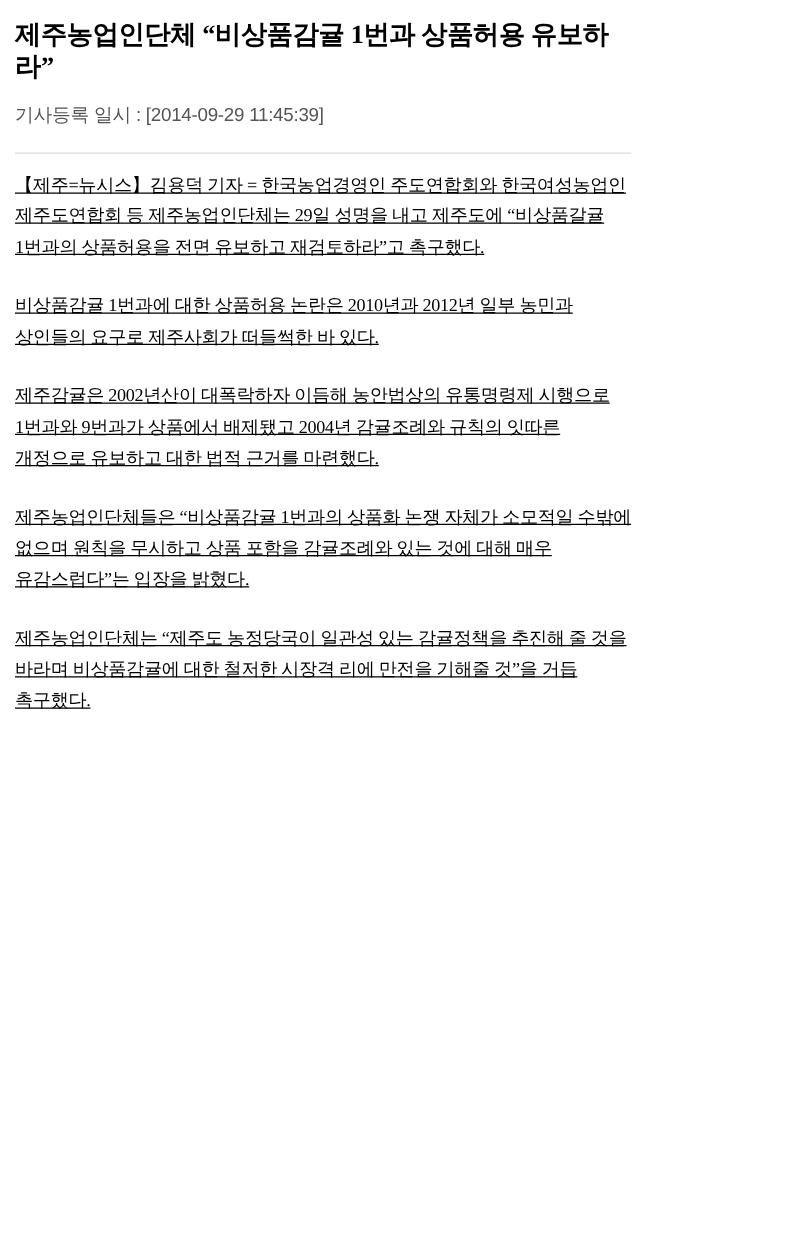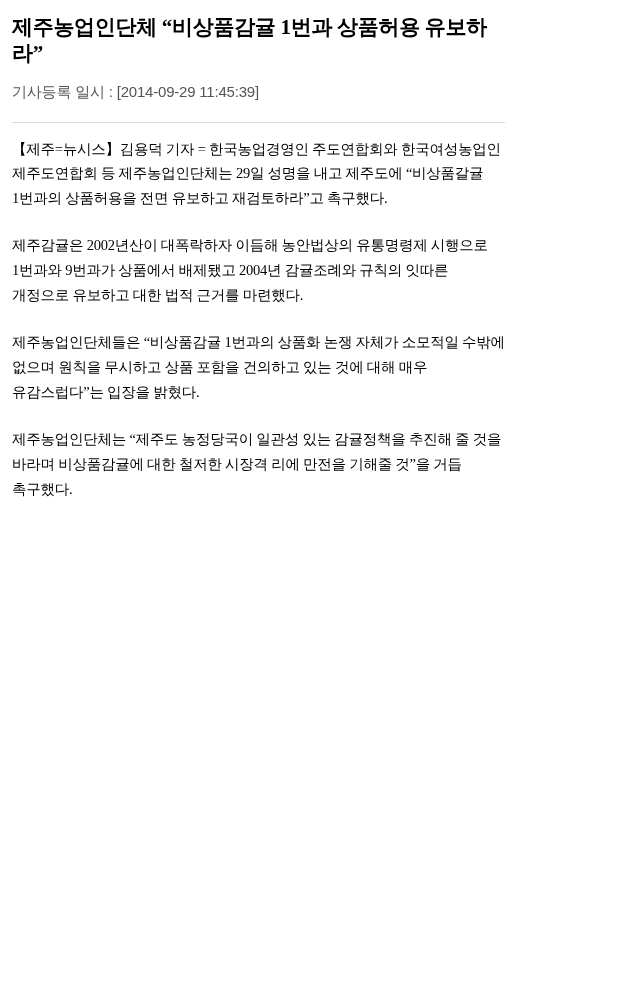"【제주=뉴시스】김용덕 기자 = 한국농업경영인 주도연합회와" .body-text p { text-decoration: none -> underline }
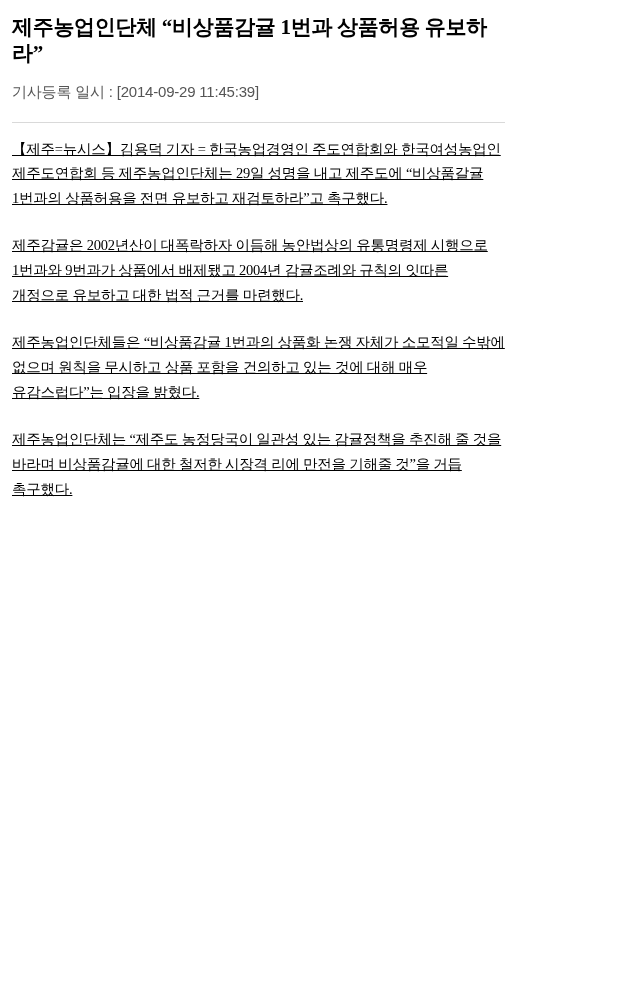"비상품감귤 1번과에 대한 상품허용 논란은" p { html: none -> <p>비상품감귤 1번과에 대한 상품허용 논란은 2010년과 2012년 일부 농민과 상인들의 요구로 제주사회가 떠들썩한 바 있다.</p> }
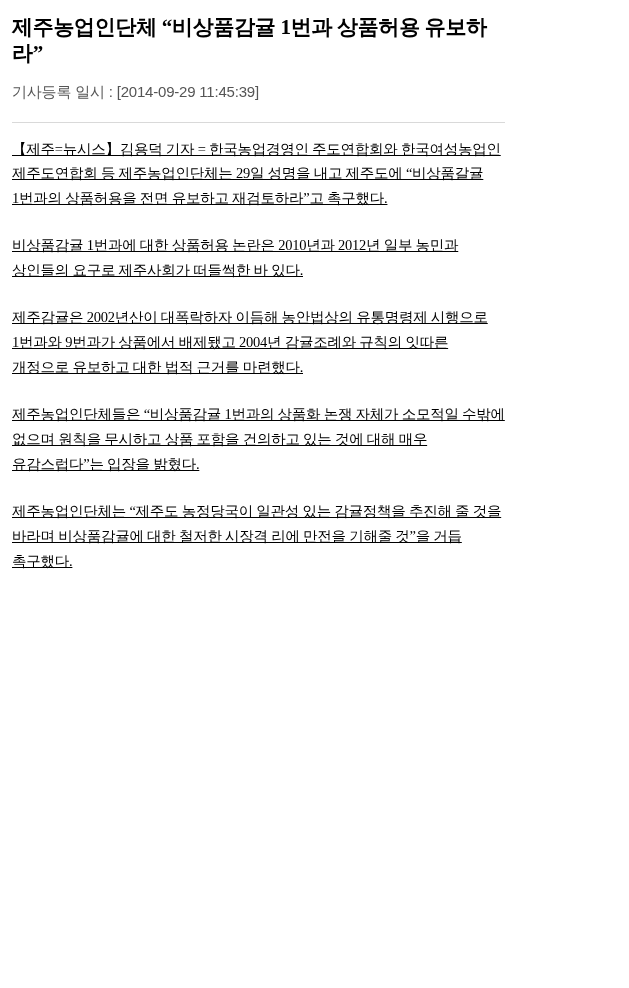"제주농업인단체들은 “비상품감귤 1번과의 상품화 논쟁" p { text: 건의하고 -> 감귤조례와 }
